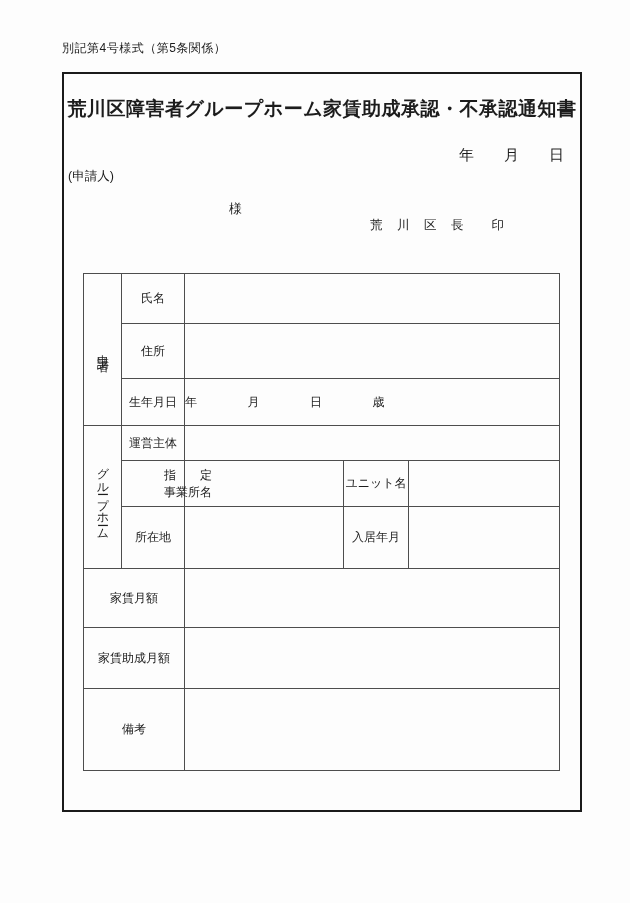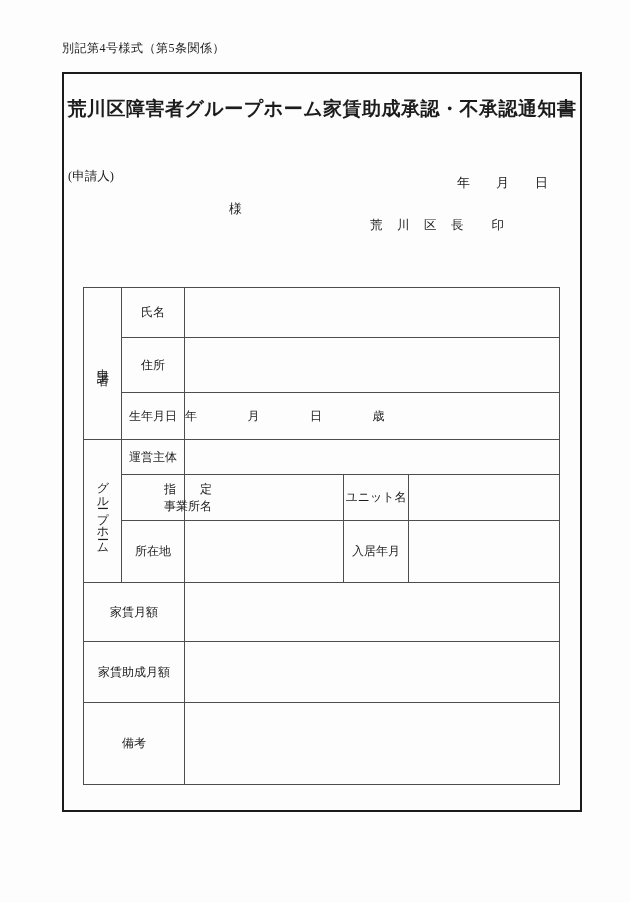"別記第4号様式（第5条関係）" .page { font-family: Liberation Serif, serif -> Liberation Sans, sans-serif }
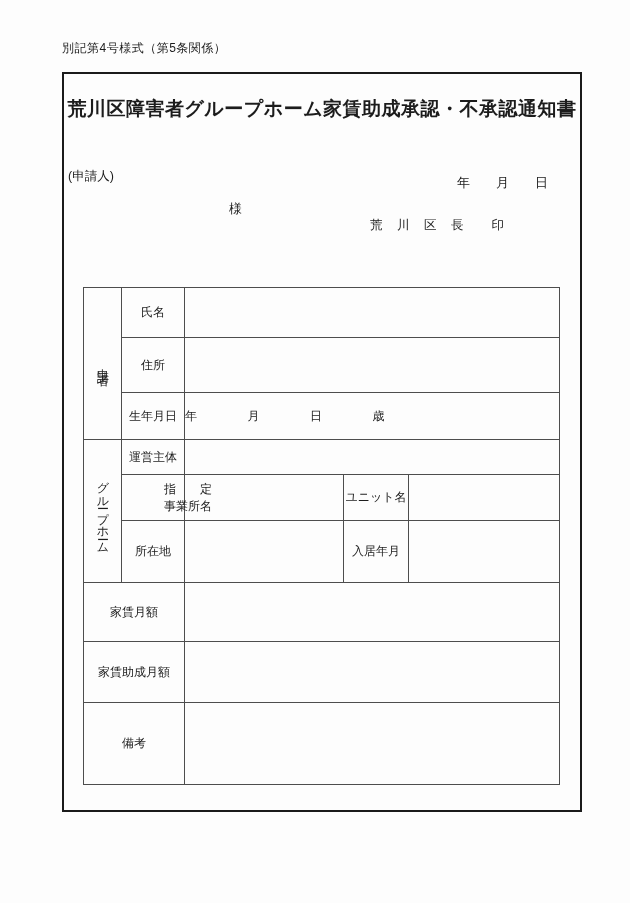"年 月 日" .date-line { font-size: 13px -> 15px; margin-top: 28px -> none; right: 32px -> 16px }
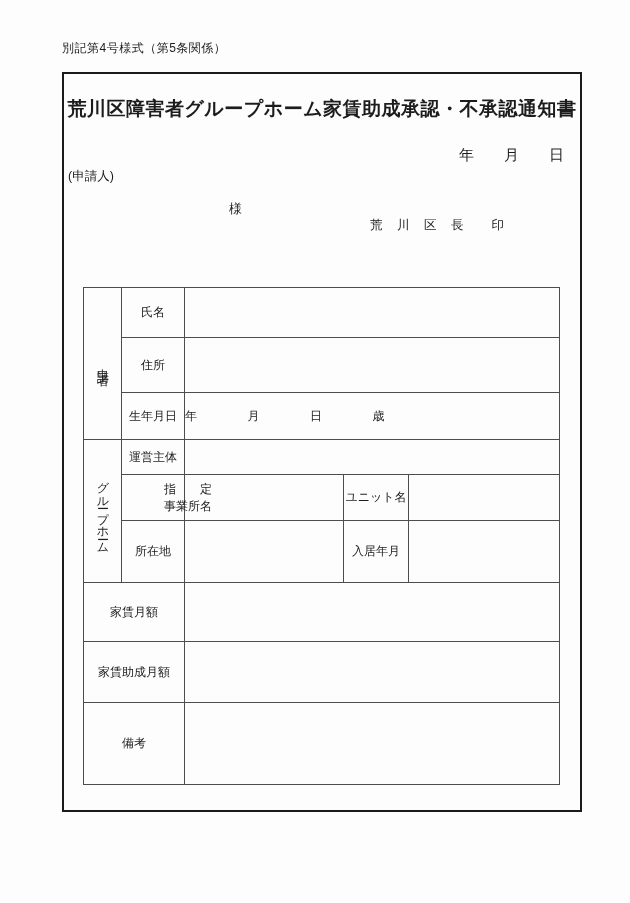"氏名" table.form-table { top: 213px -> 199px }
